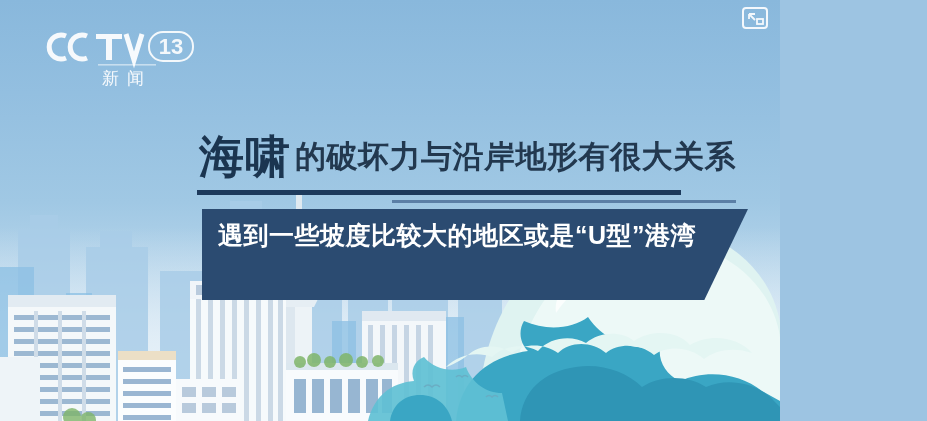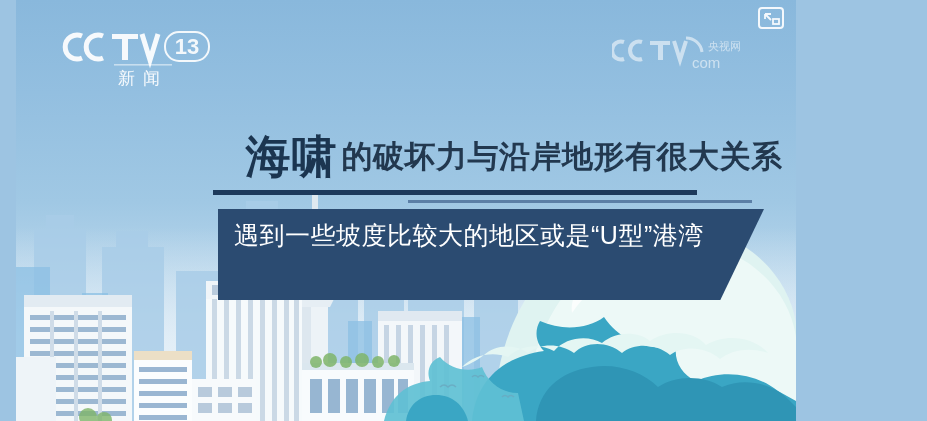"13" #stage { margin-left: 16px -> none }
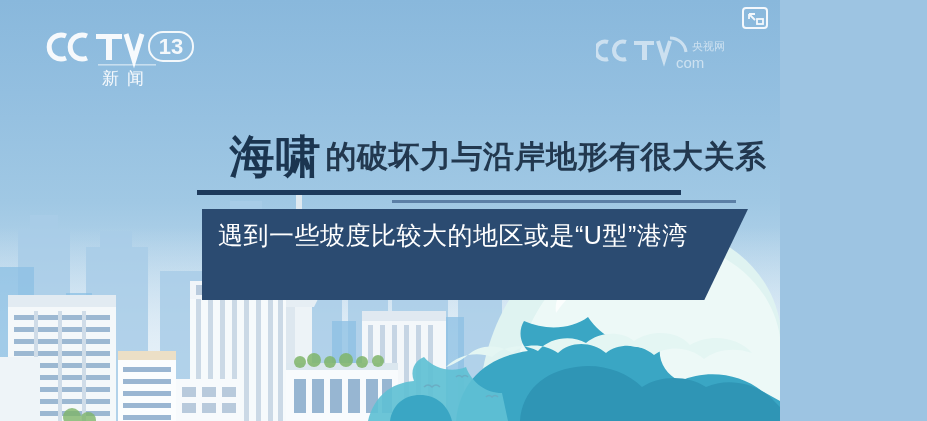"央视网" div.watermark { html: <div> <svg> <g> <path></path> <path></path> </g> <g> <rect></rect> <rect></rect> </g> <path></path> <path></path> <text>央视网</text> <text>com</text> </svg> </div> -> none }
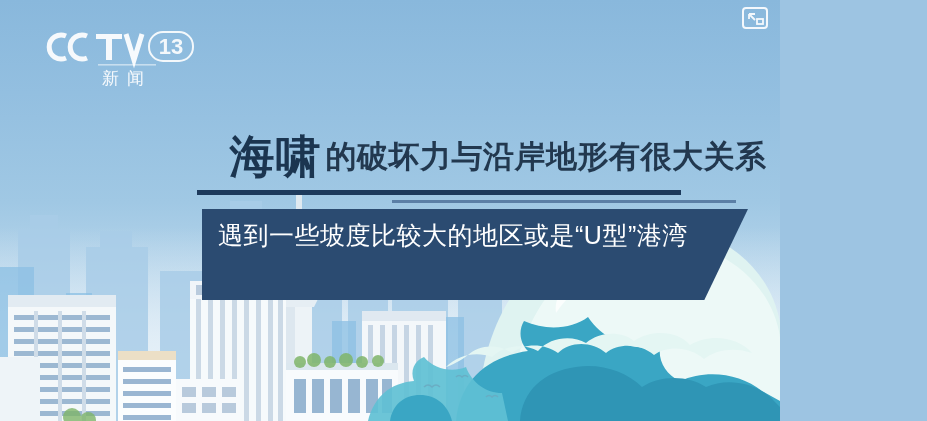"海啸的破坏力与沿岸地形有很大关系" .headline { text-align: center -> none }
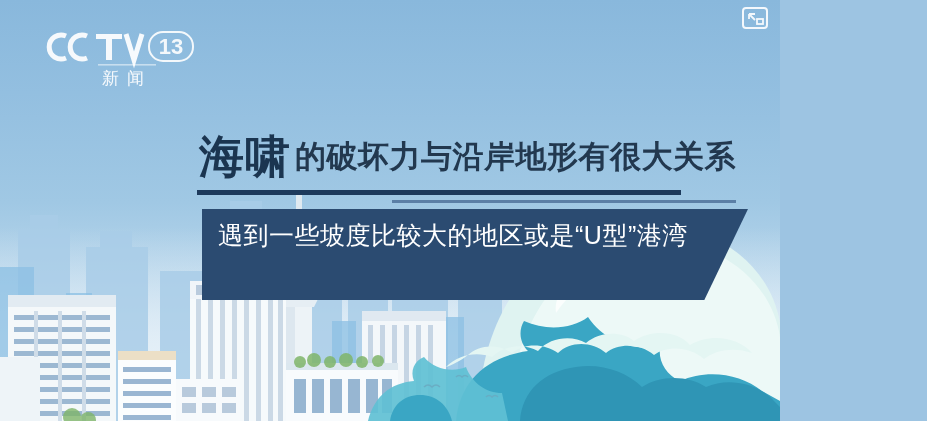"遇到一些坡度比较大的地区或是“U型”港湾" .sub-line { font-weight: normal -> bold }
